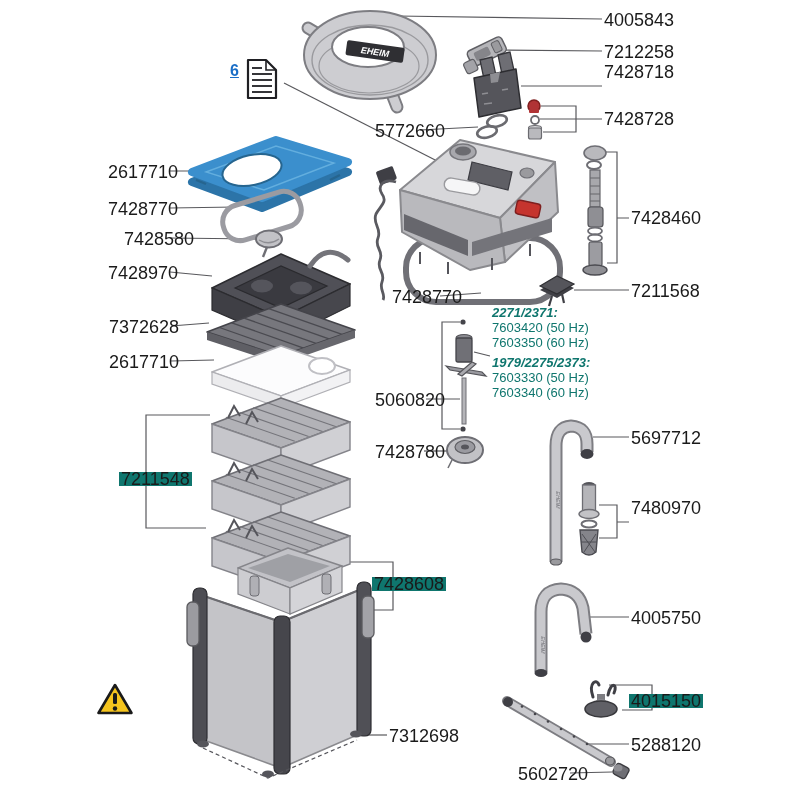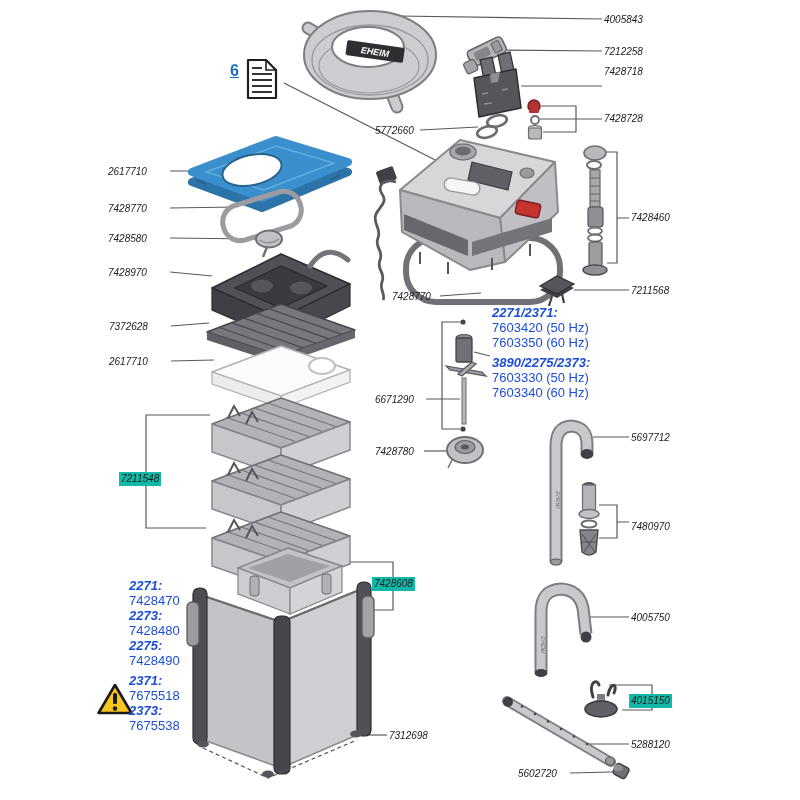"4005843" .lbl { font-size: 10px -> 18px; font-style: italic -> none }
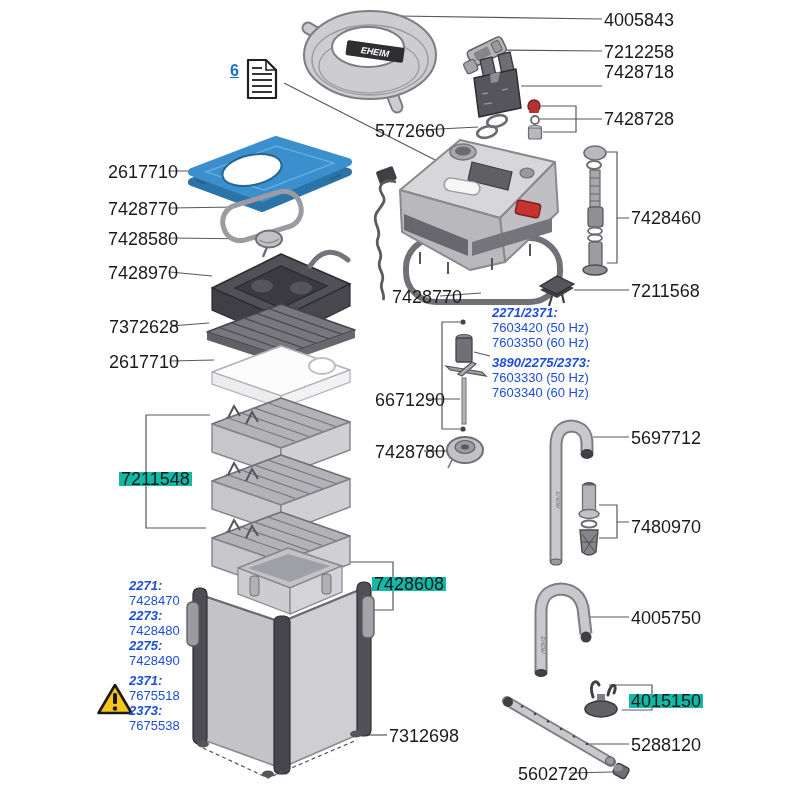"7428580" div.lbl { left: 108px -> 124px }
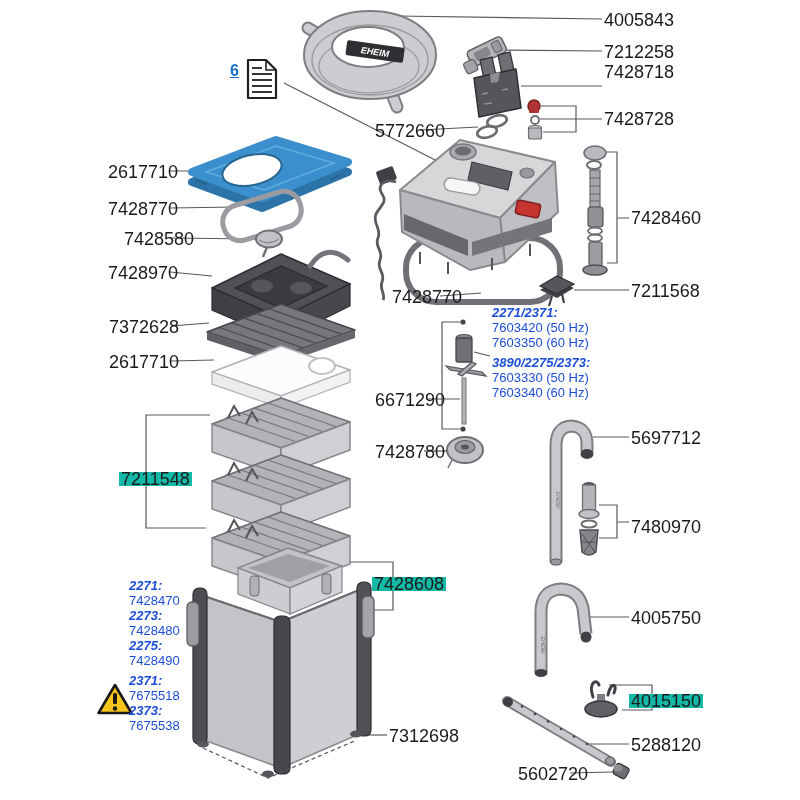"2271/2371:" .tblock { color: #1d4ed8 -> #0f766e }
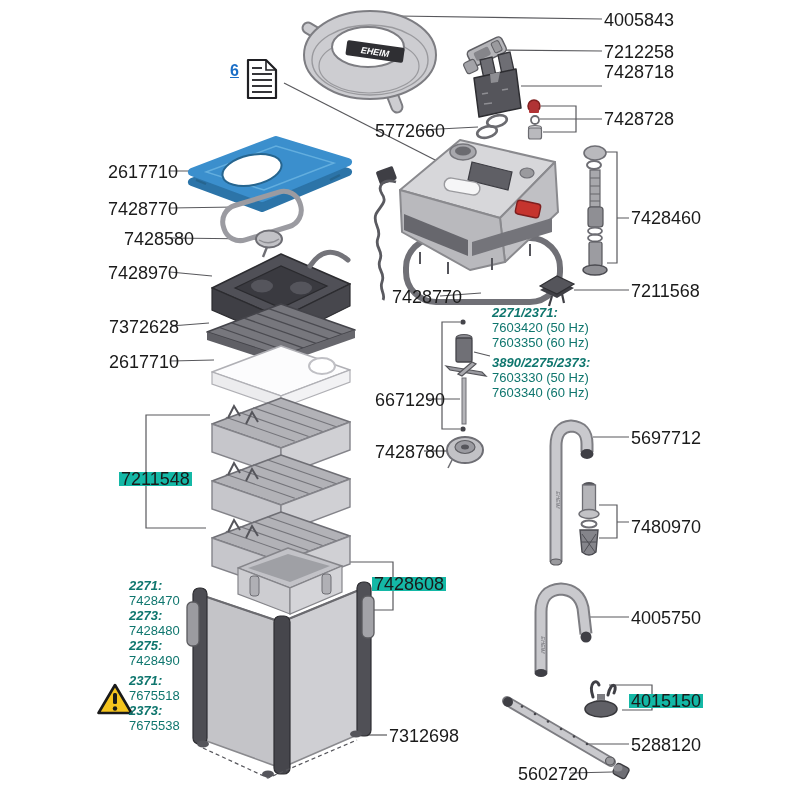"3890/2275/2373:" div.bi { text: 3890/2275/2373 -> 1979/2275/2373 }
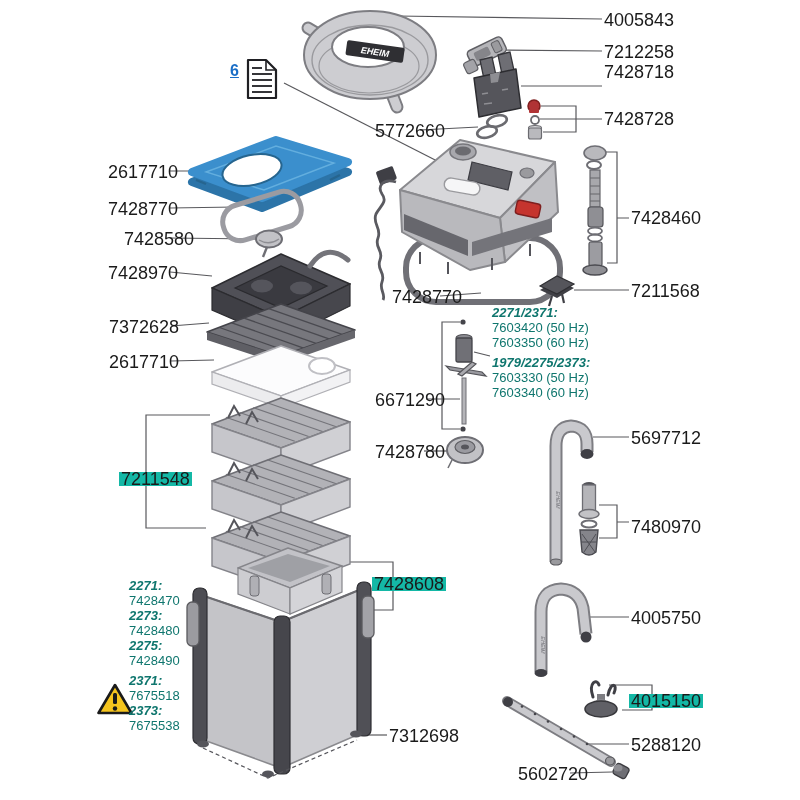"6671290" div.lbl { text: 6671290 -> 5060820 }
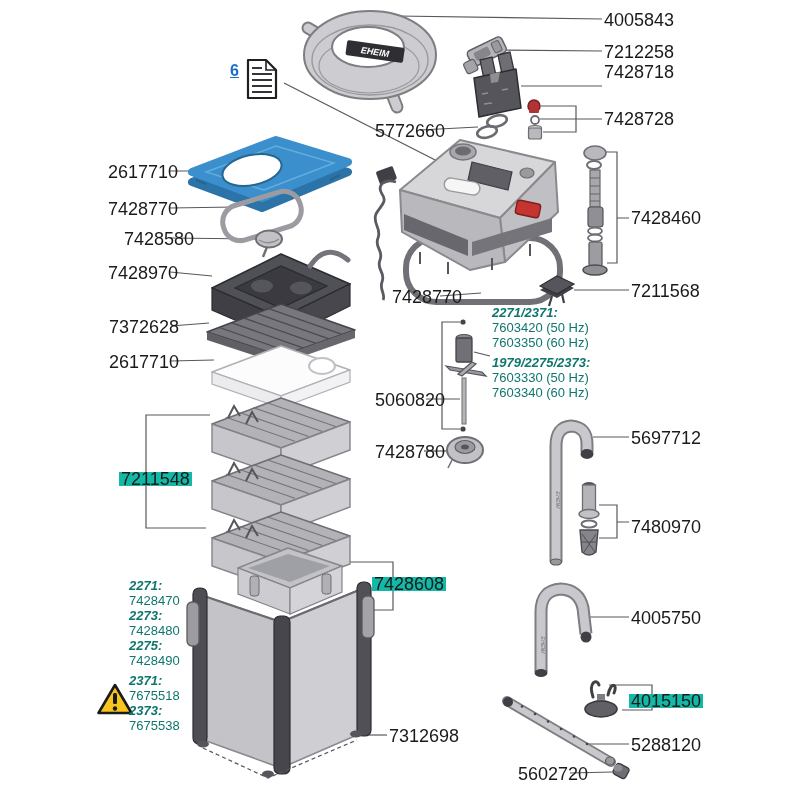"7211548" .wbg { background: #14b8a6 -> #0f766e }
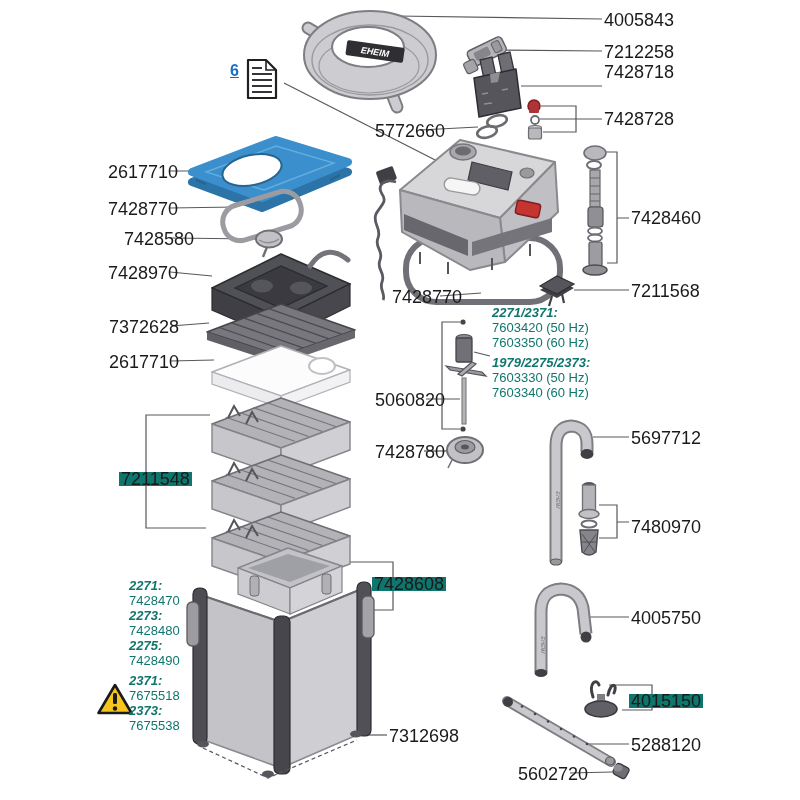"7480970" div.lbl { top: 520px -> 501px }
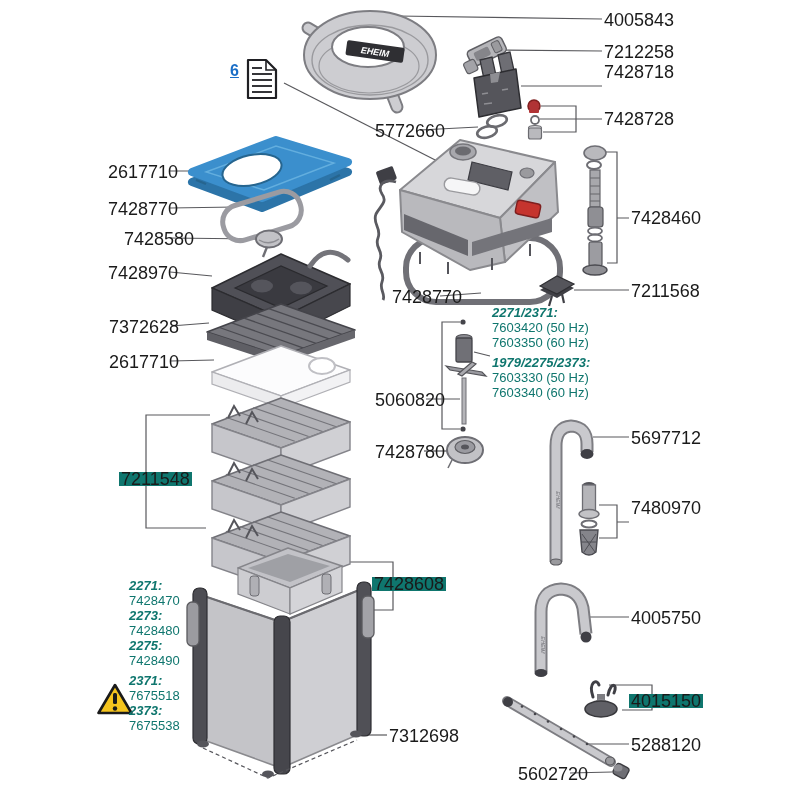"2271:" div.tblock { html: <div> <div>2271:</div> <div>7428470</div> <div>2273:</div> <div>7428480</div> <div>2275:</div> <div>7428490</div> <div></div> <div>2371:</div> <div>7675518</div> <div>2373:</div> <div>7675538</div> </div> -> none }
